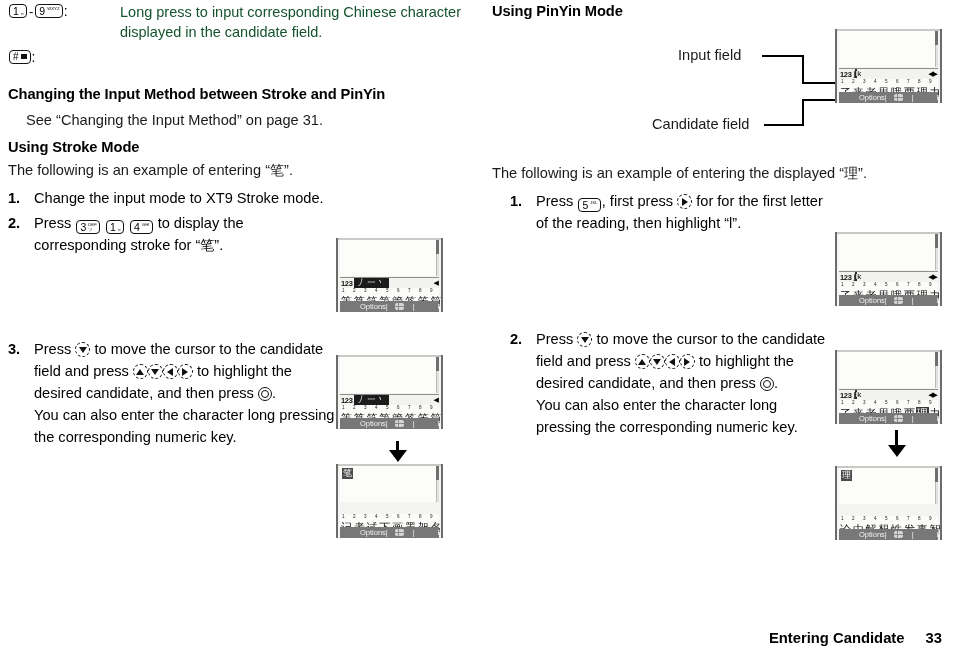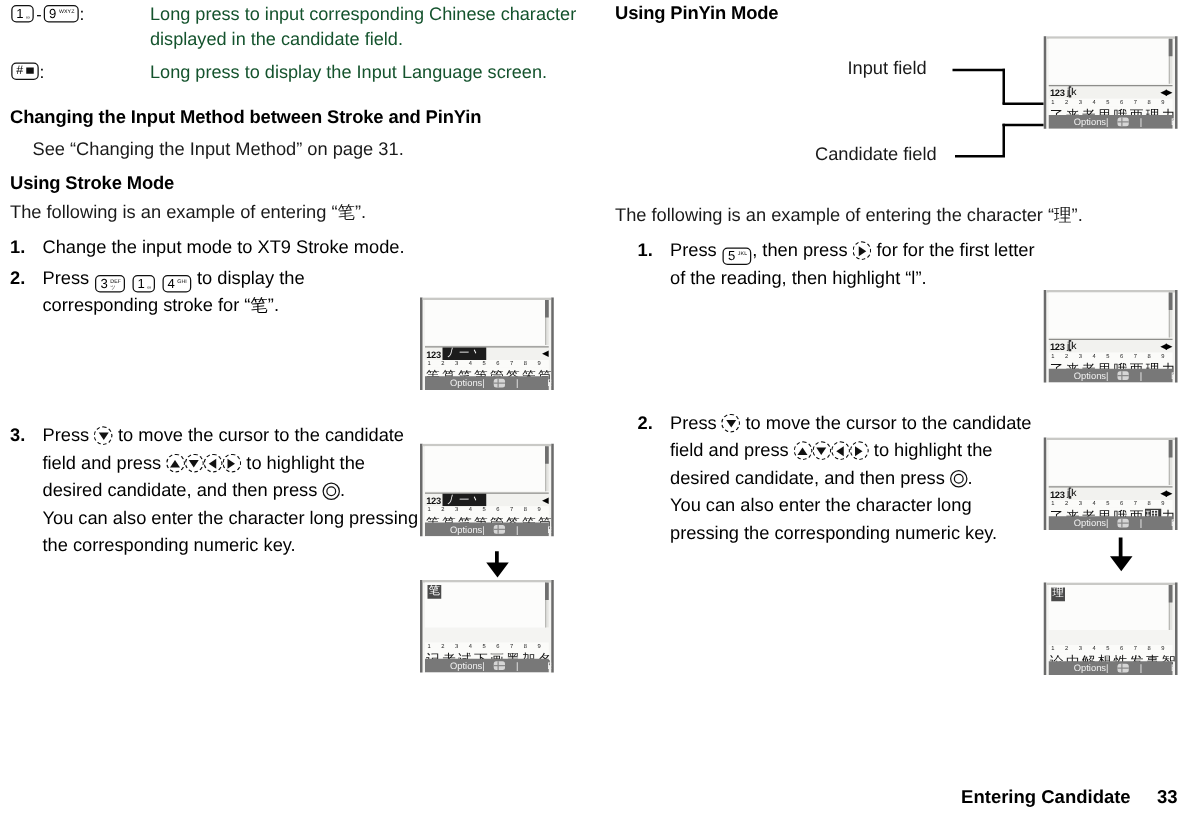"Long press to display the" div.keytext { html: <div>Long press to display the Input Language screen.</div> -> none }
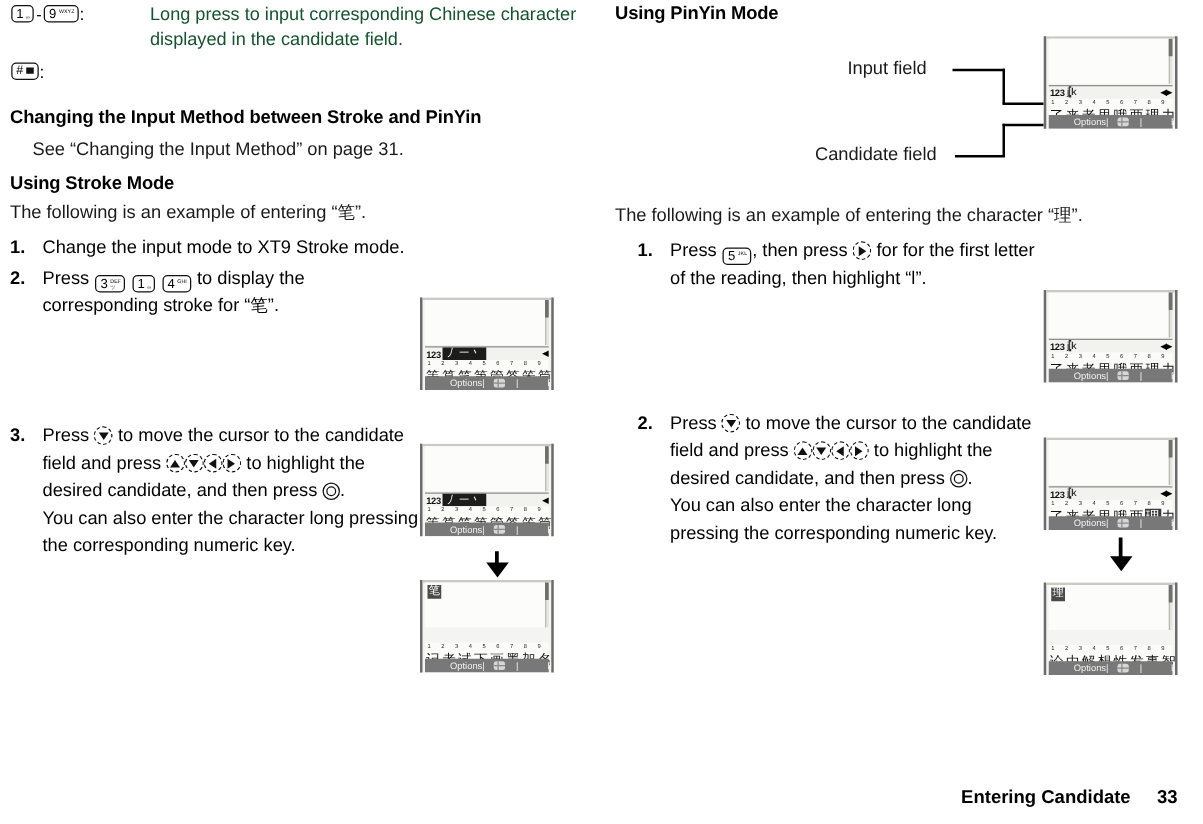"The following is an example of entering the" span { text: character -> displayed }
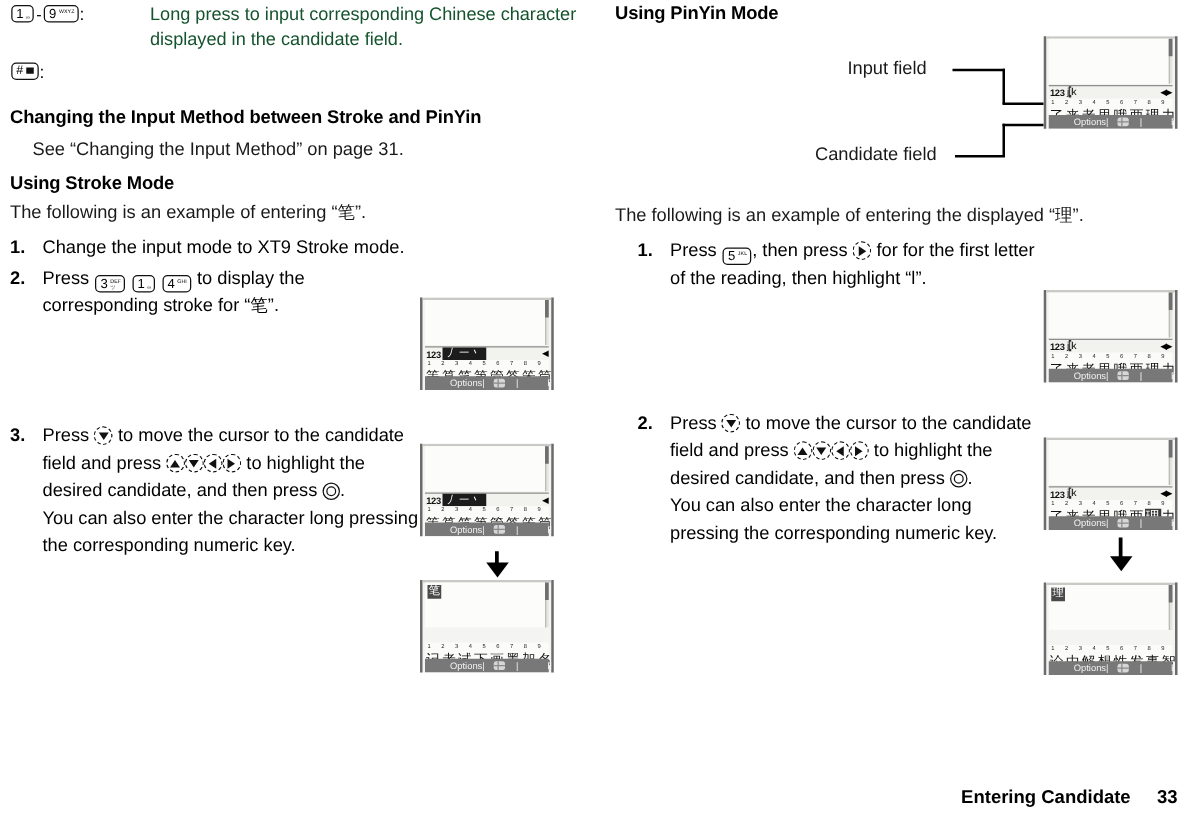", then press" span { text: then -> first }
